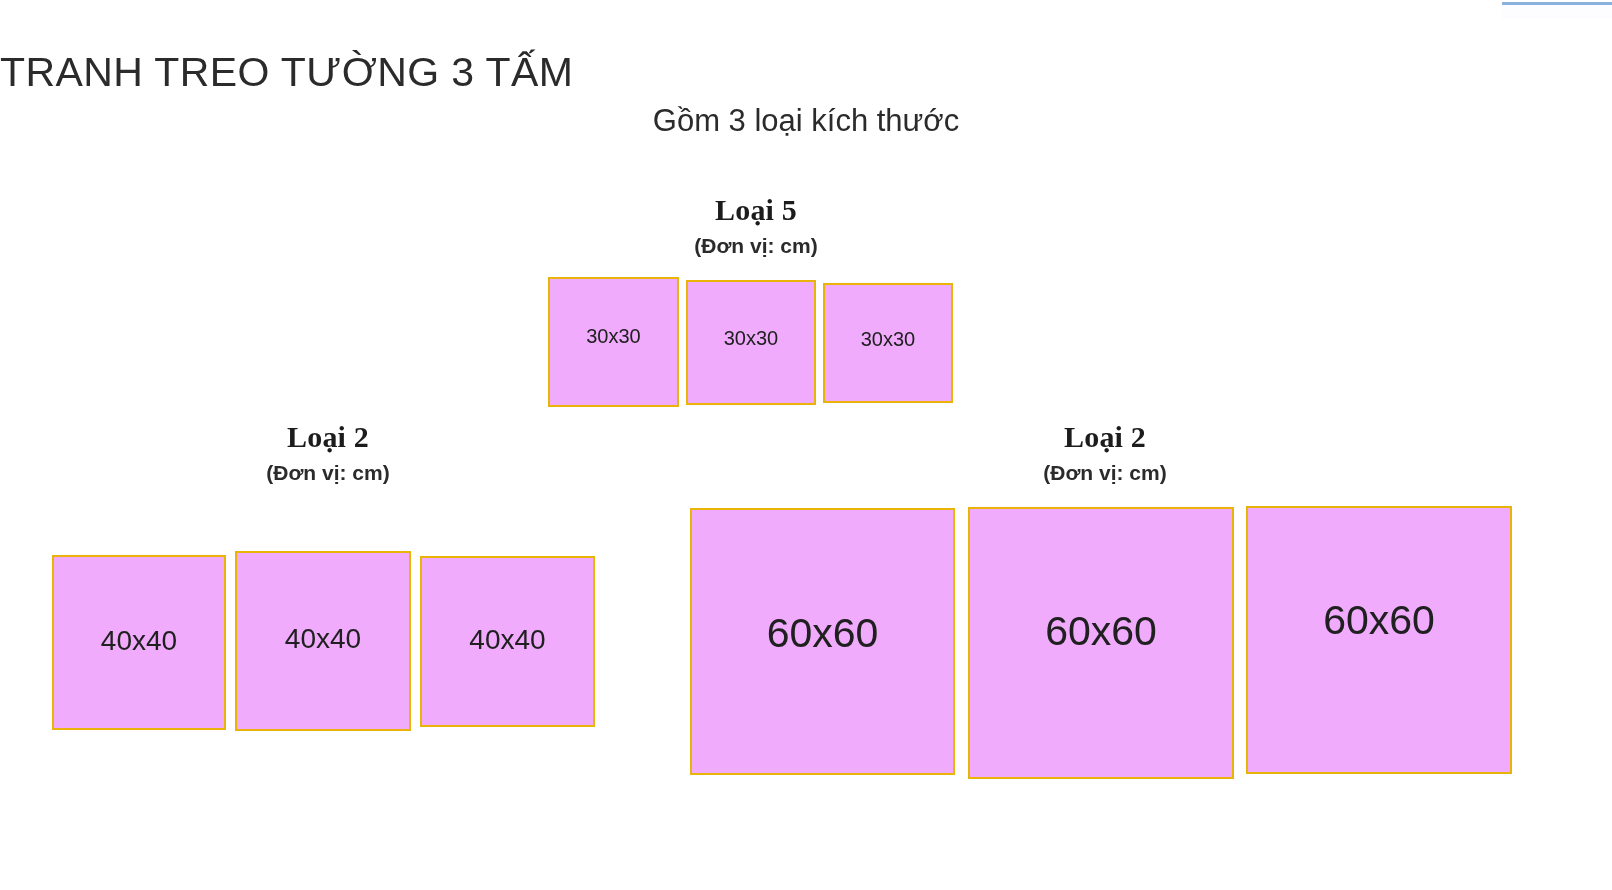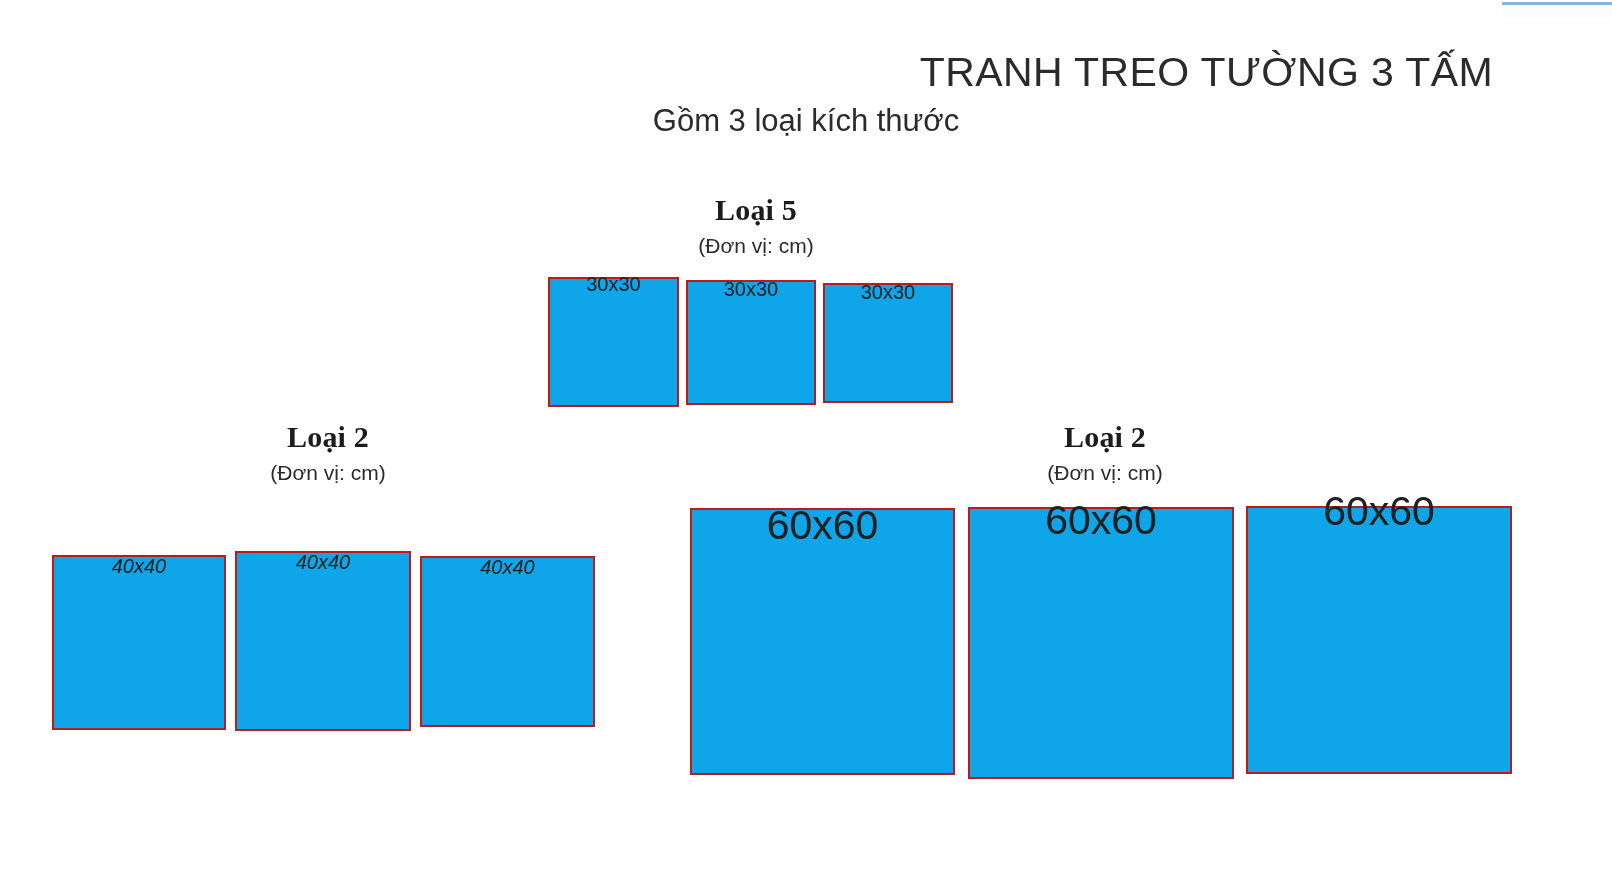"TRANH TREO TƯỜNG 3 TẤM" .main-title { text-align: right -> left }
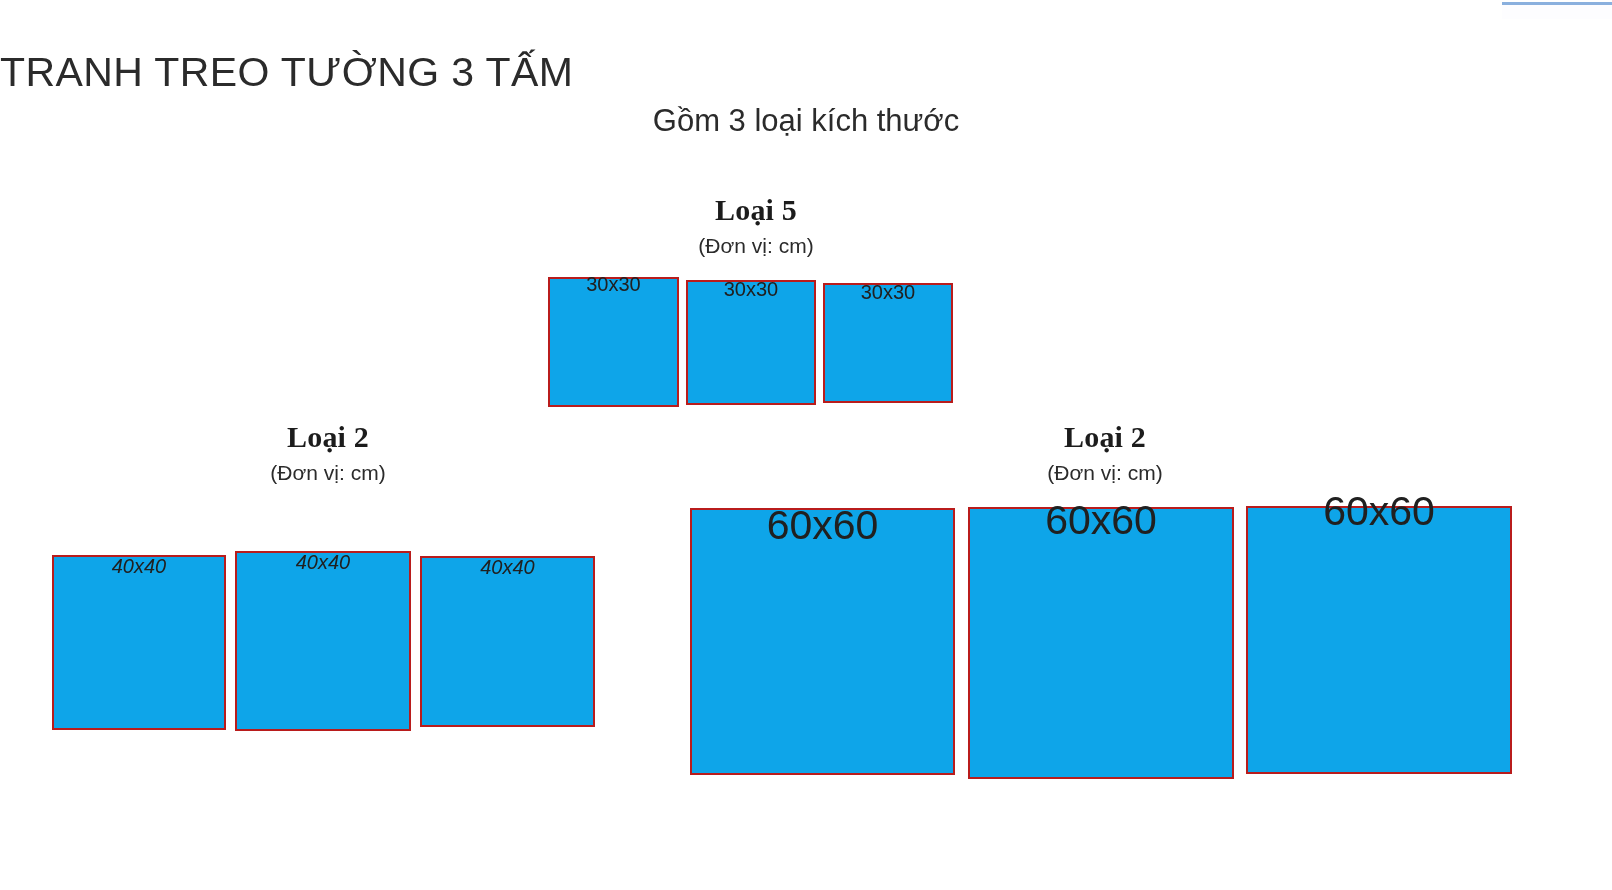"(Đơn vị: cm)" .group-heading .g-unit { font-weight: 400 -> 700 }
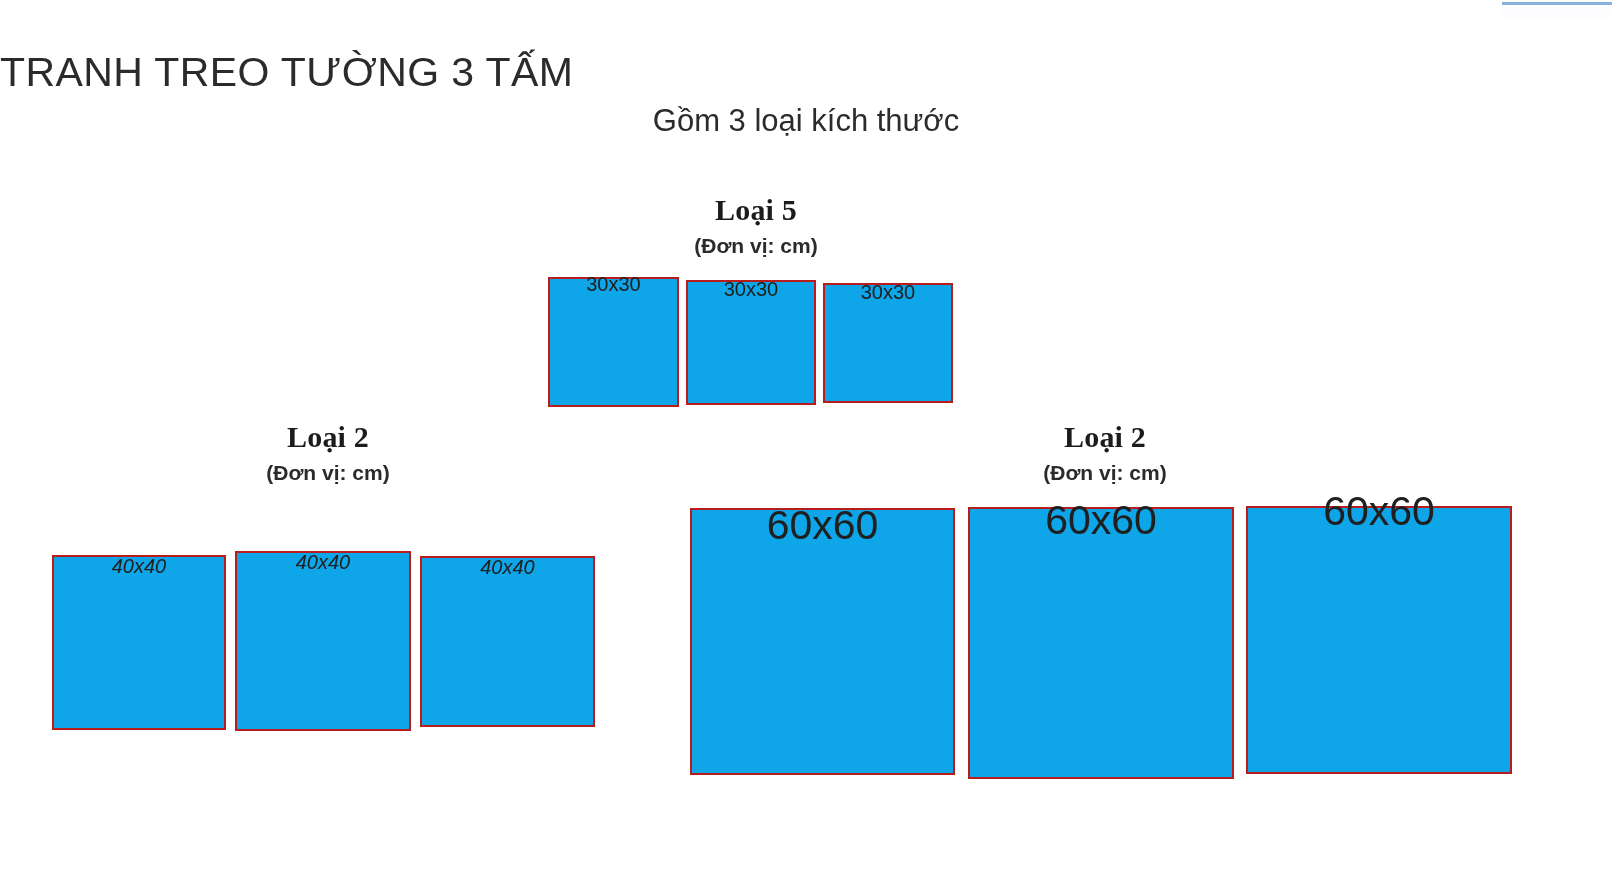"30x30" .panel { align-items: flex-start -> center; background: #0ea5e9 -> #f0abfc; border: 2px solid #b91c1c -> 2px solid #eab308 }
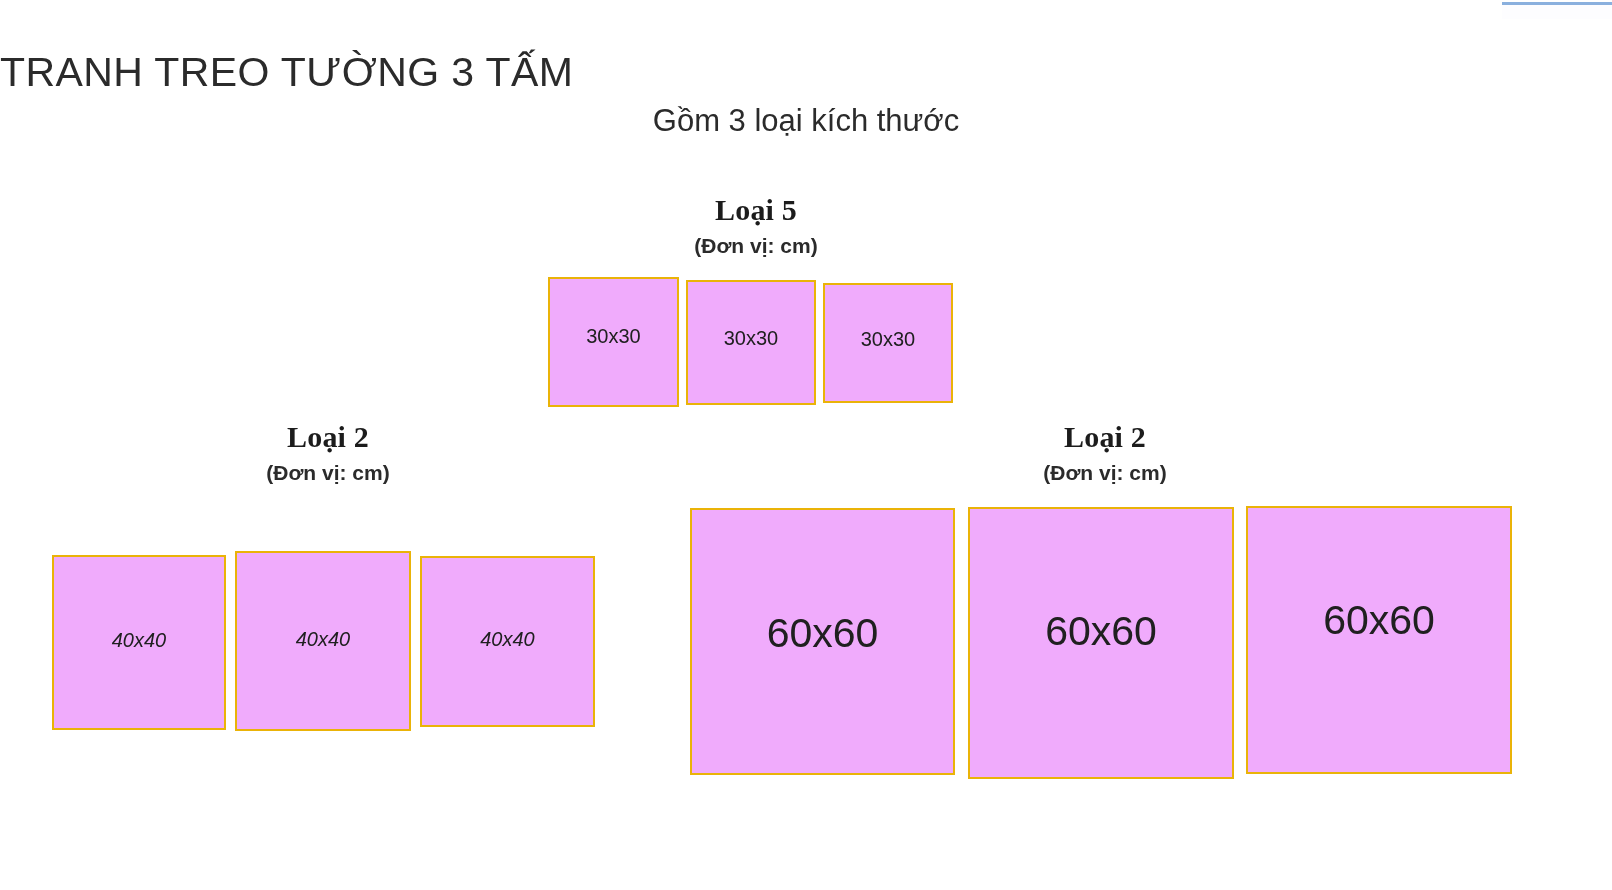"40x40" .size-40 .panel-label { font-size: 20px -> 28px; font-style: italic -> none }
